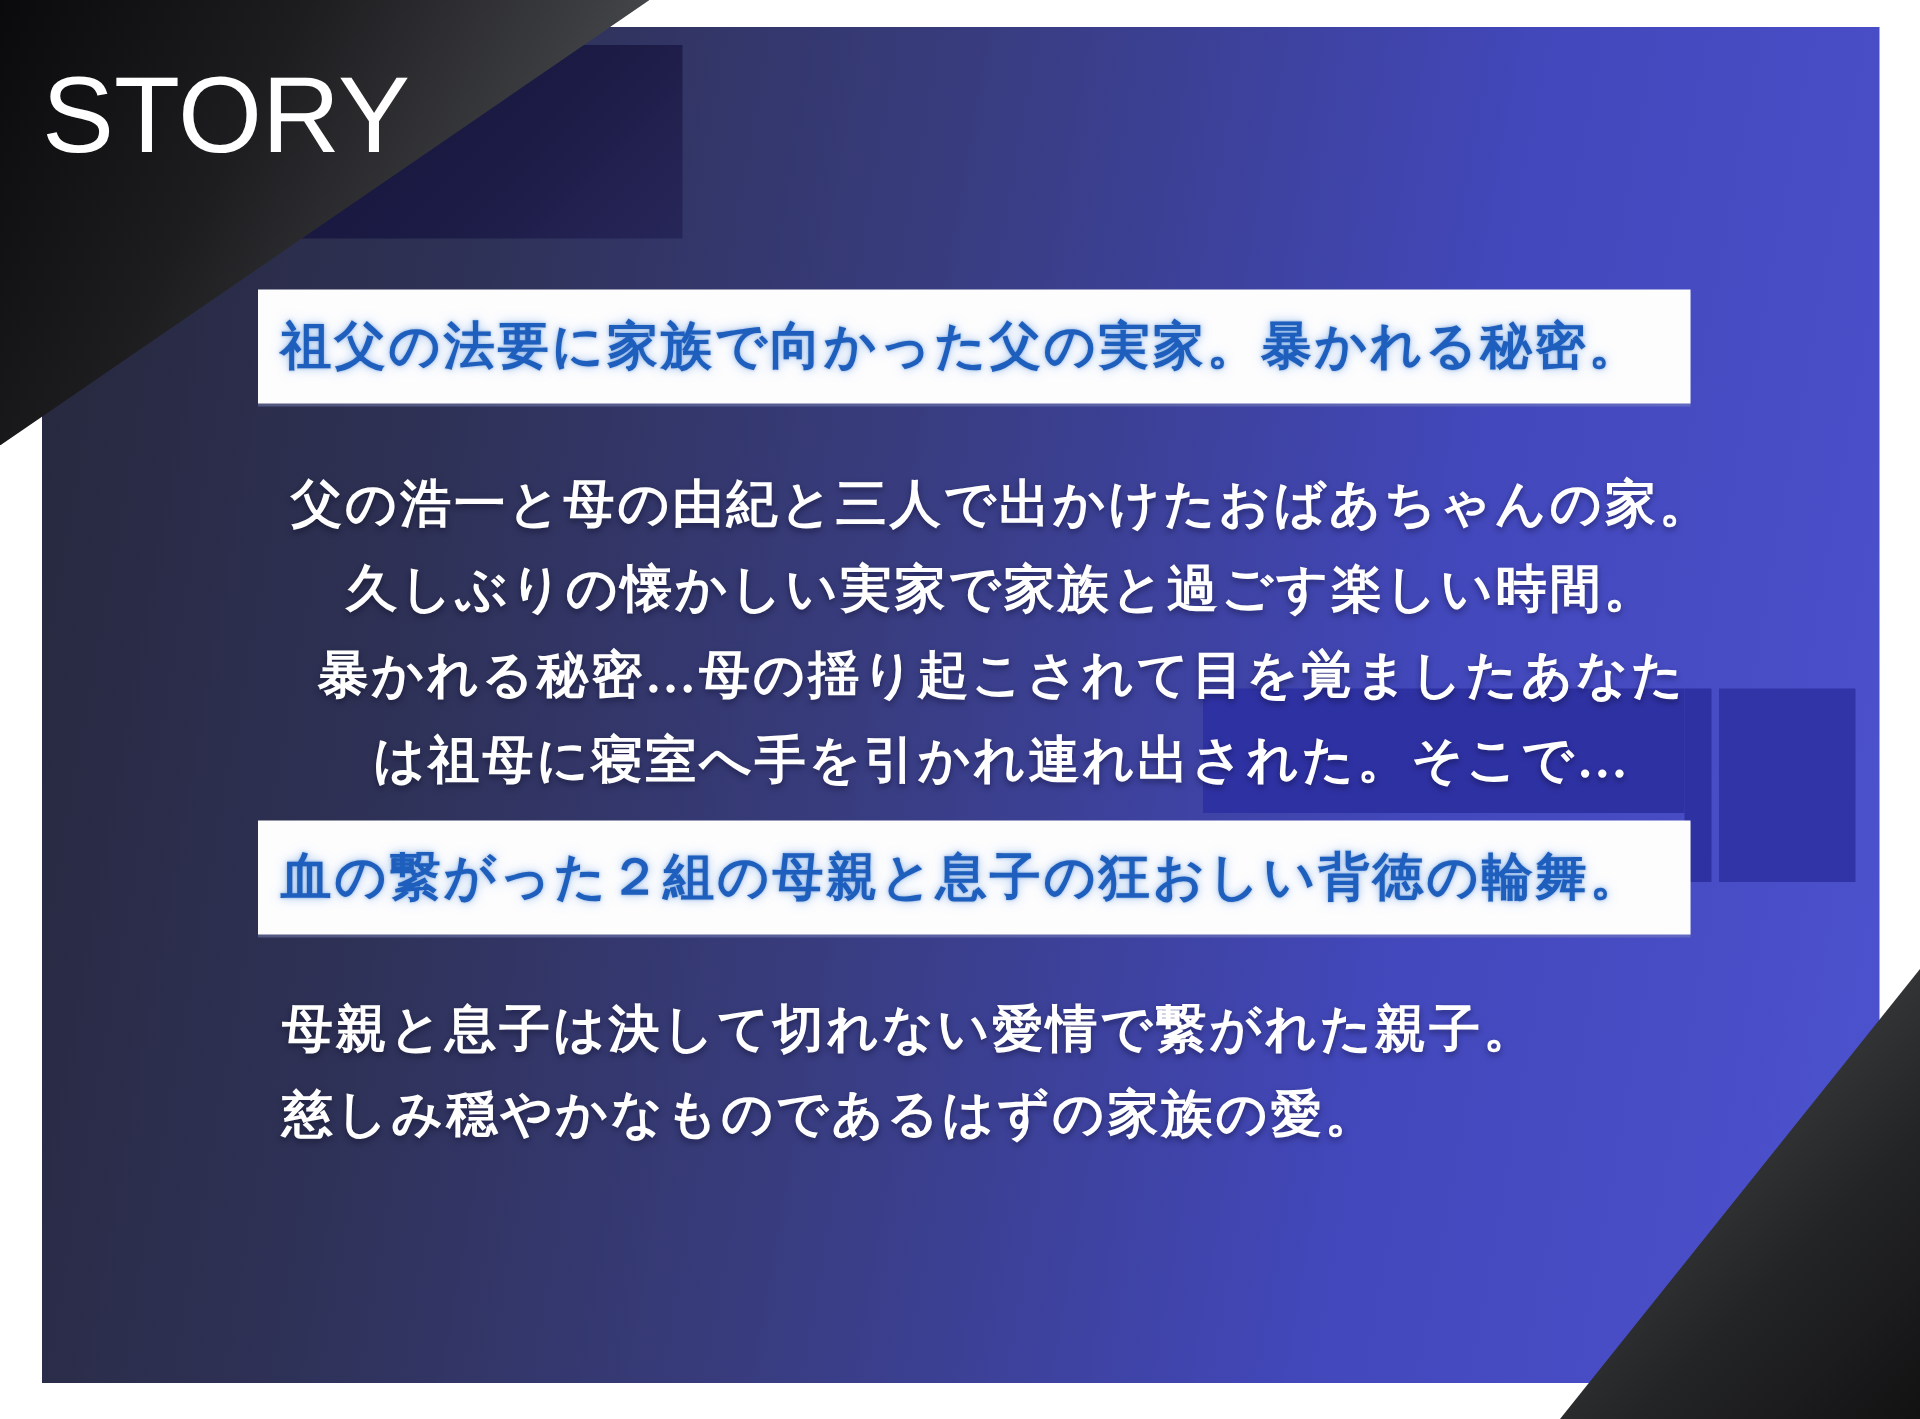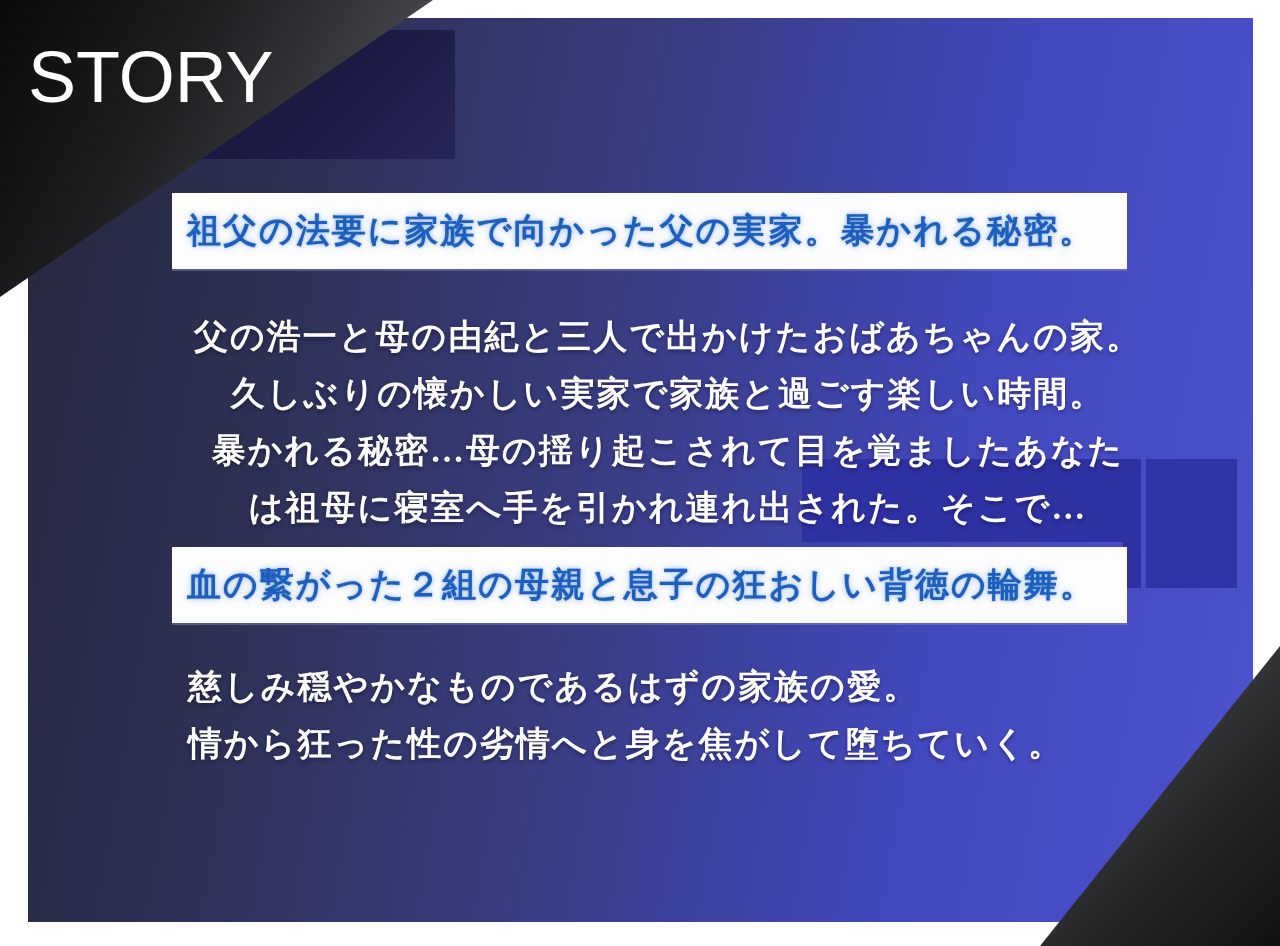"母親と息子は決して切れない愛情で繋がれた親子。" span { html: none -> <span>母親と息子は決して切れない愛情で繋がれた親子。</span> }
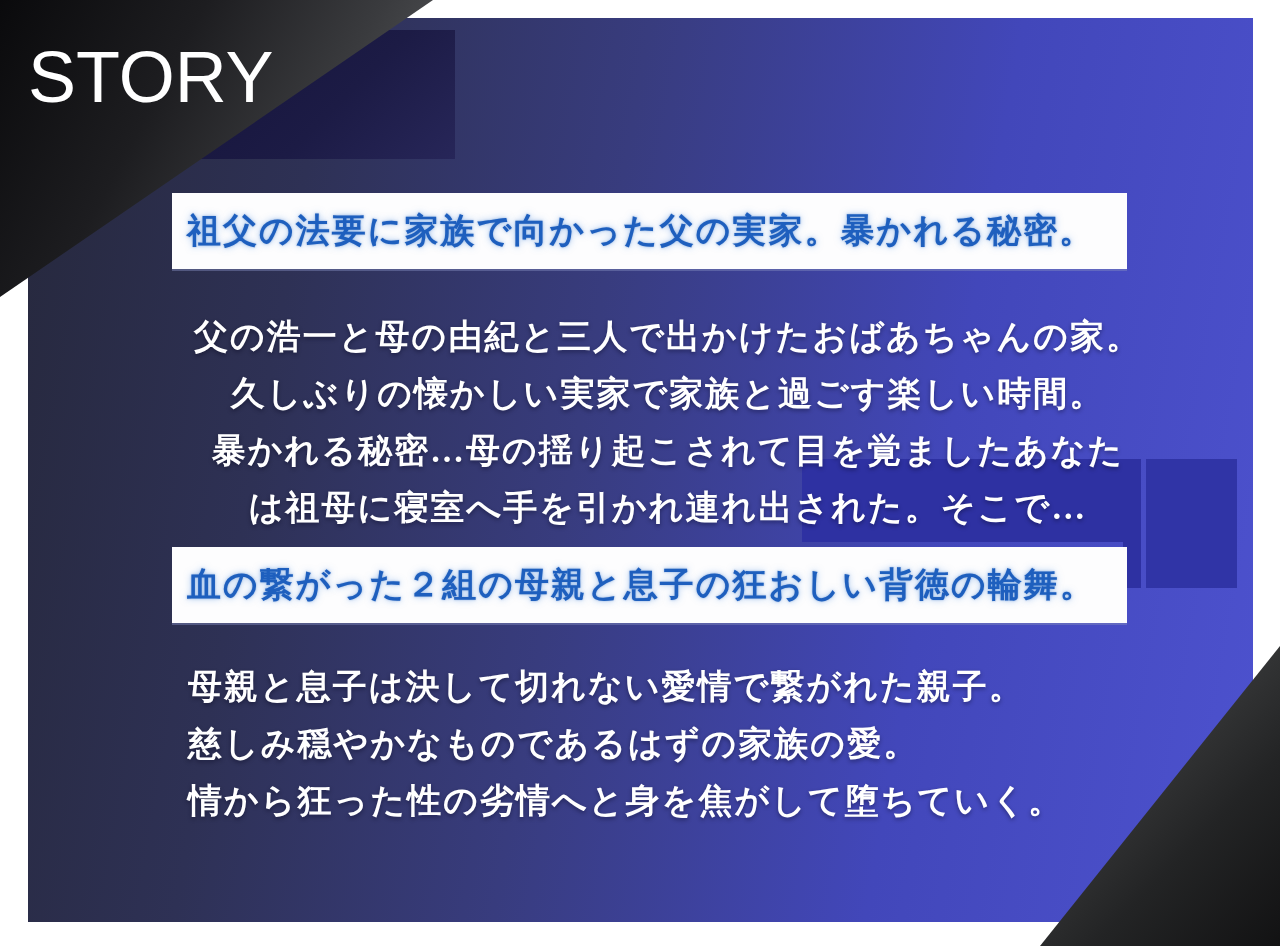"情から狂った性の劣情へと身を焦がして堕ちていく。" span { html: <span>情から狂った性の劣情へと身を焦がして堕ちていく。</span> -> none }
